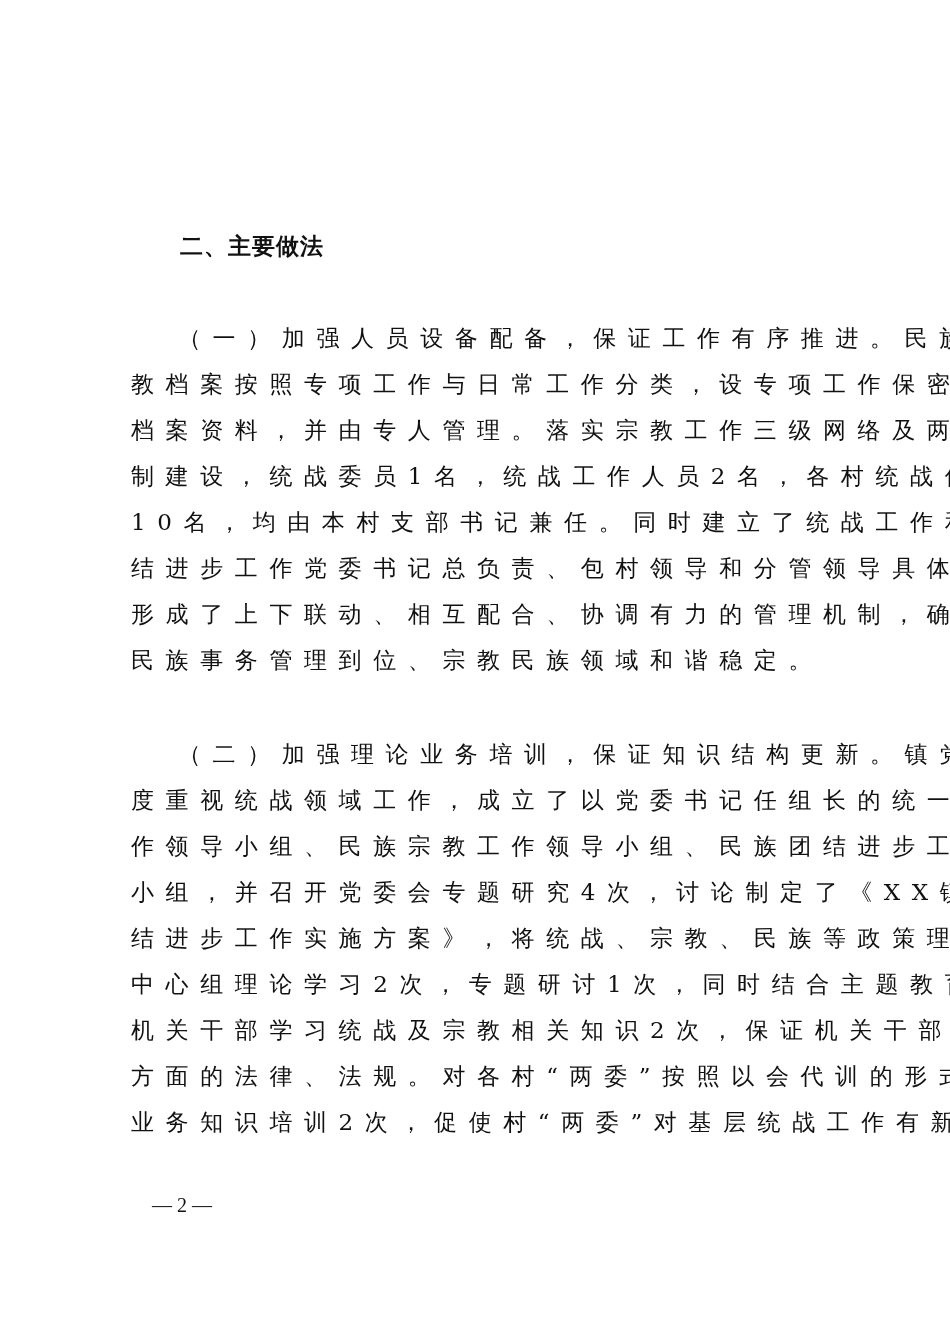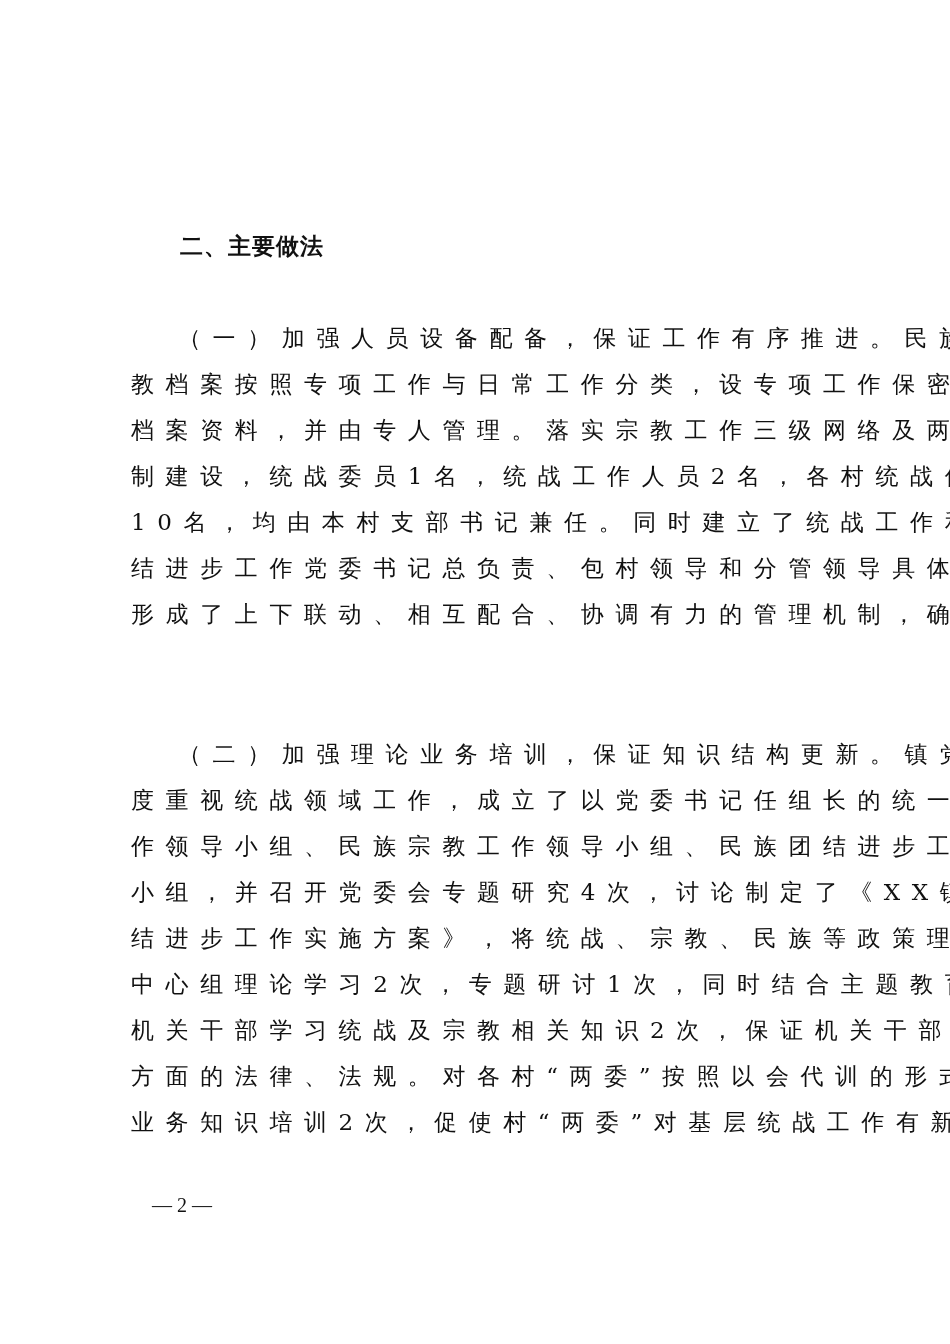"民族事务管理到位、宗教民族领域和谐稳定。" span.line { html: none -> <span>民族事务管理到位、宗教民族领域和谐稳定。</span> }
